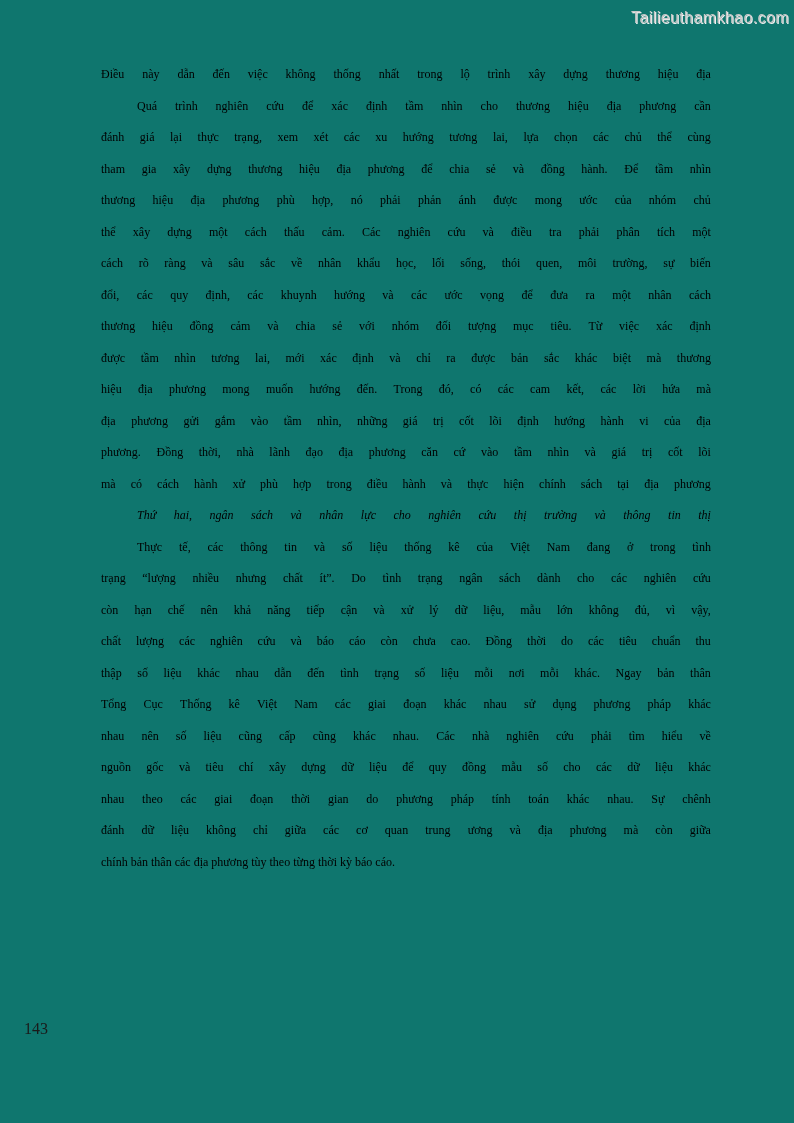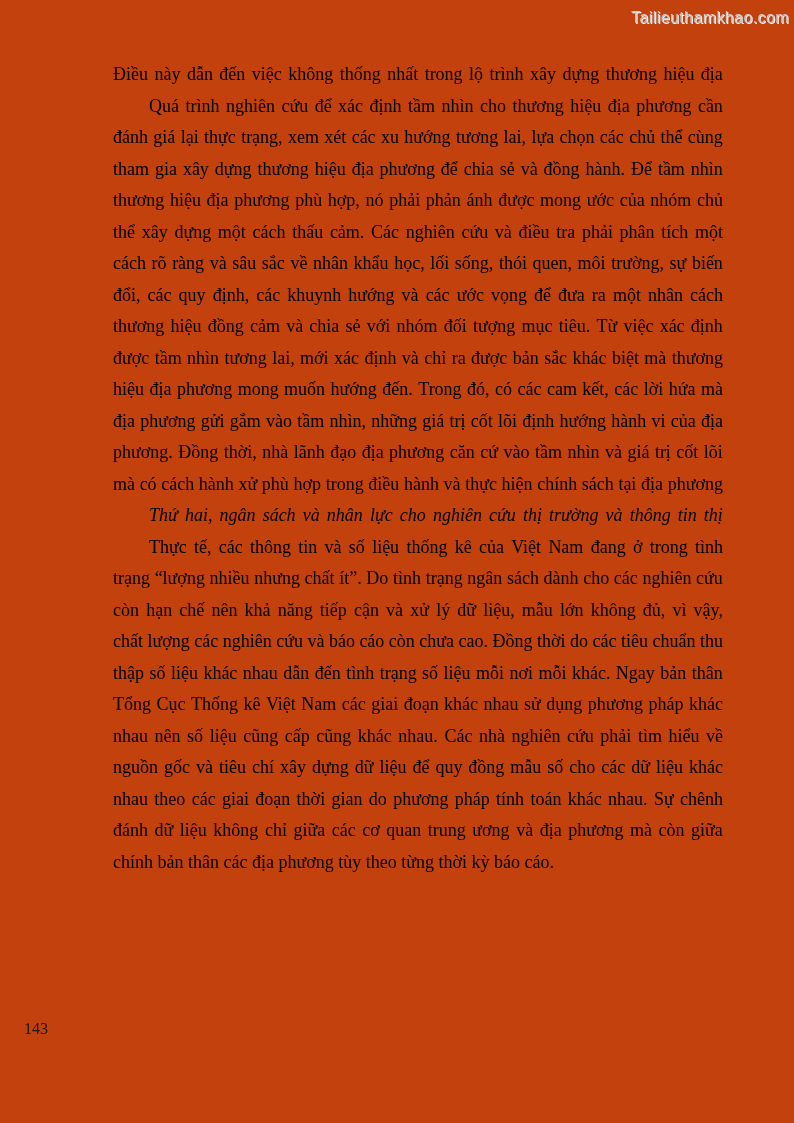"Tailieuthamkhao.com" .page { background: #c2410c -> #0f766e }
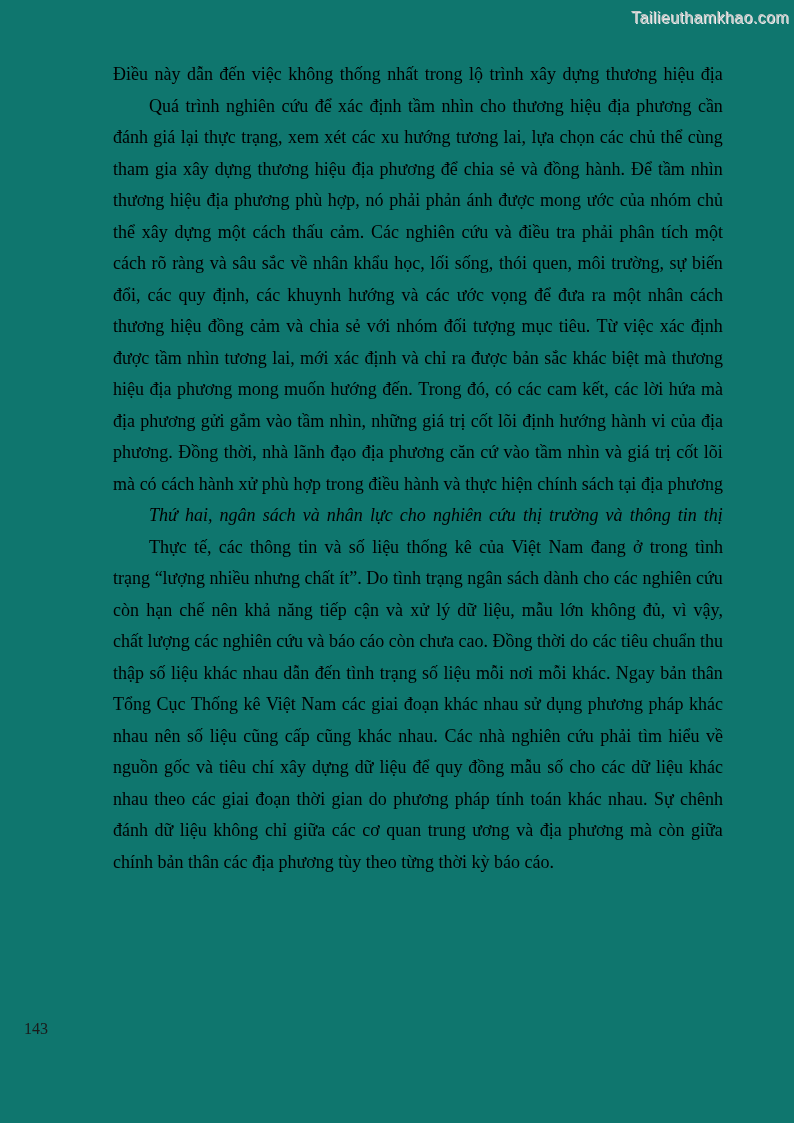"Điều" .body-text { font-size: 18px -> 12px; left: 113px -> 101px }
